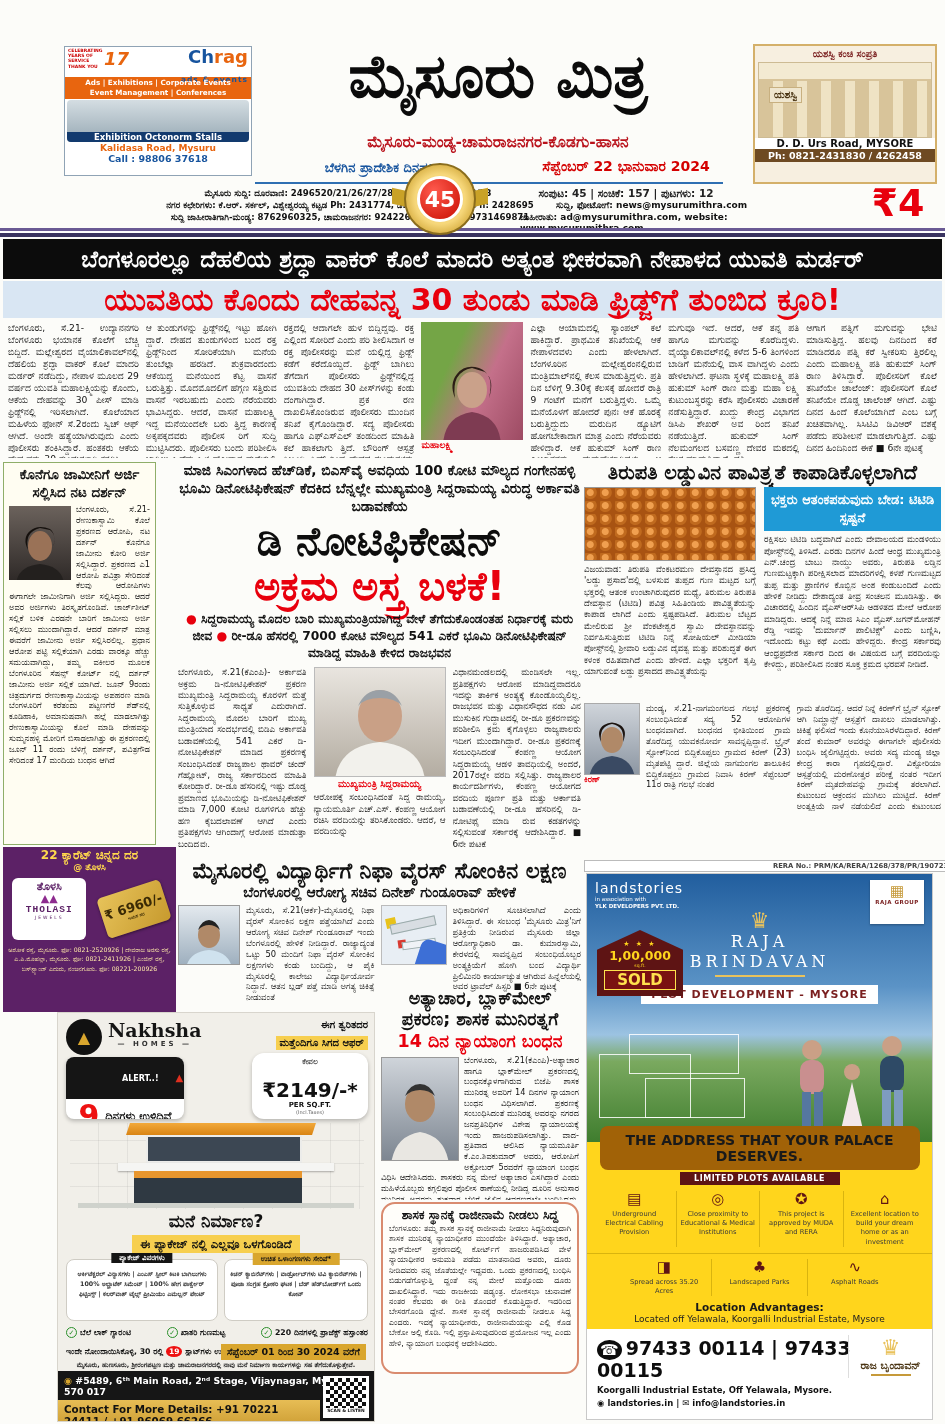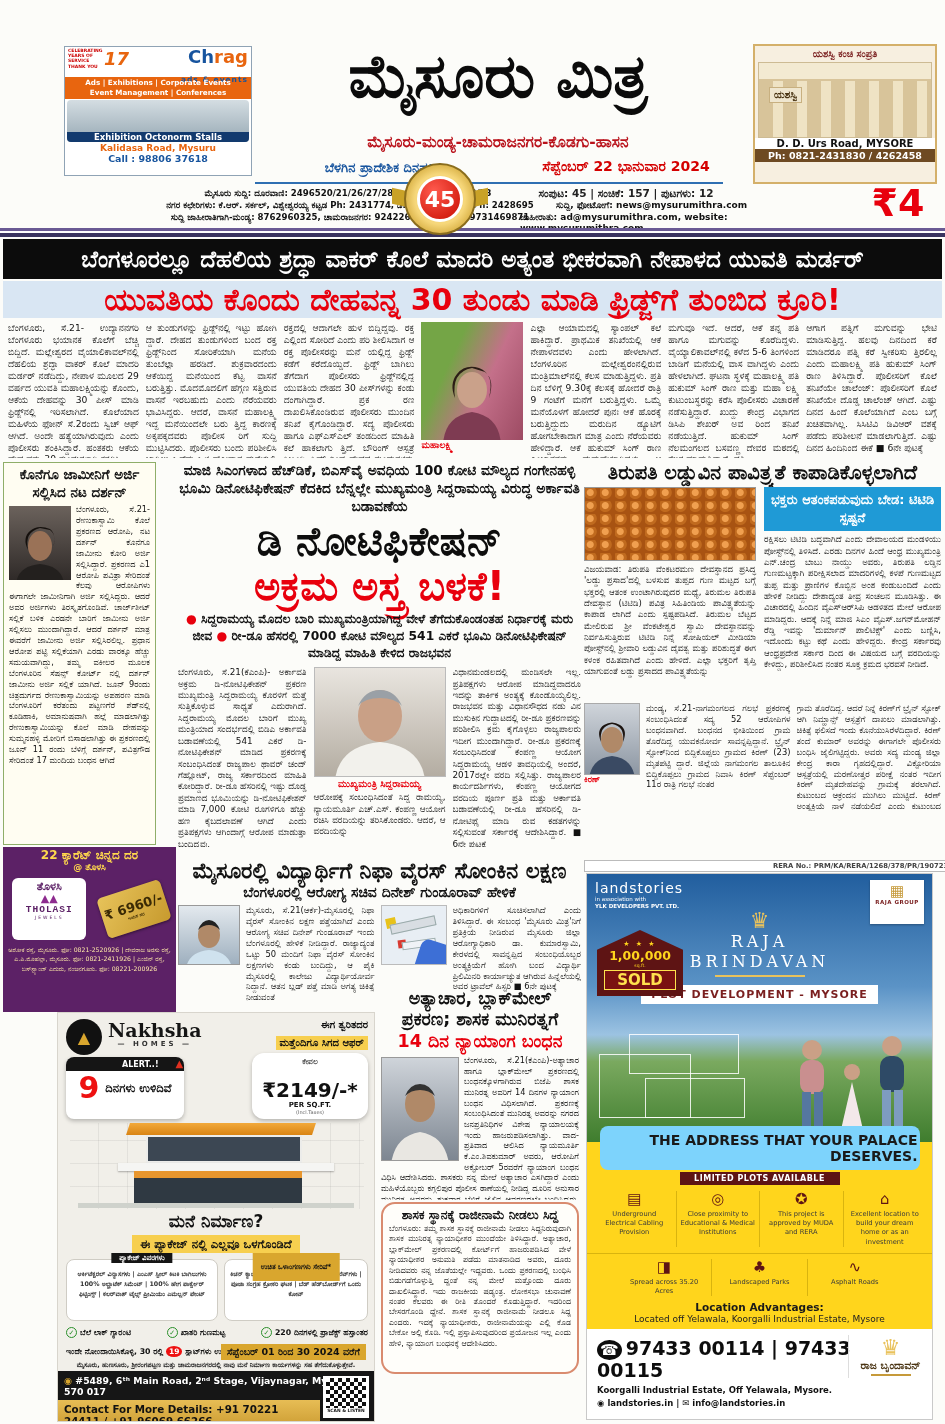"ALERT..!" .a-top { padding: 2px 5px -> 16px 5px }
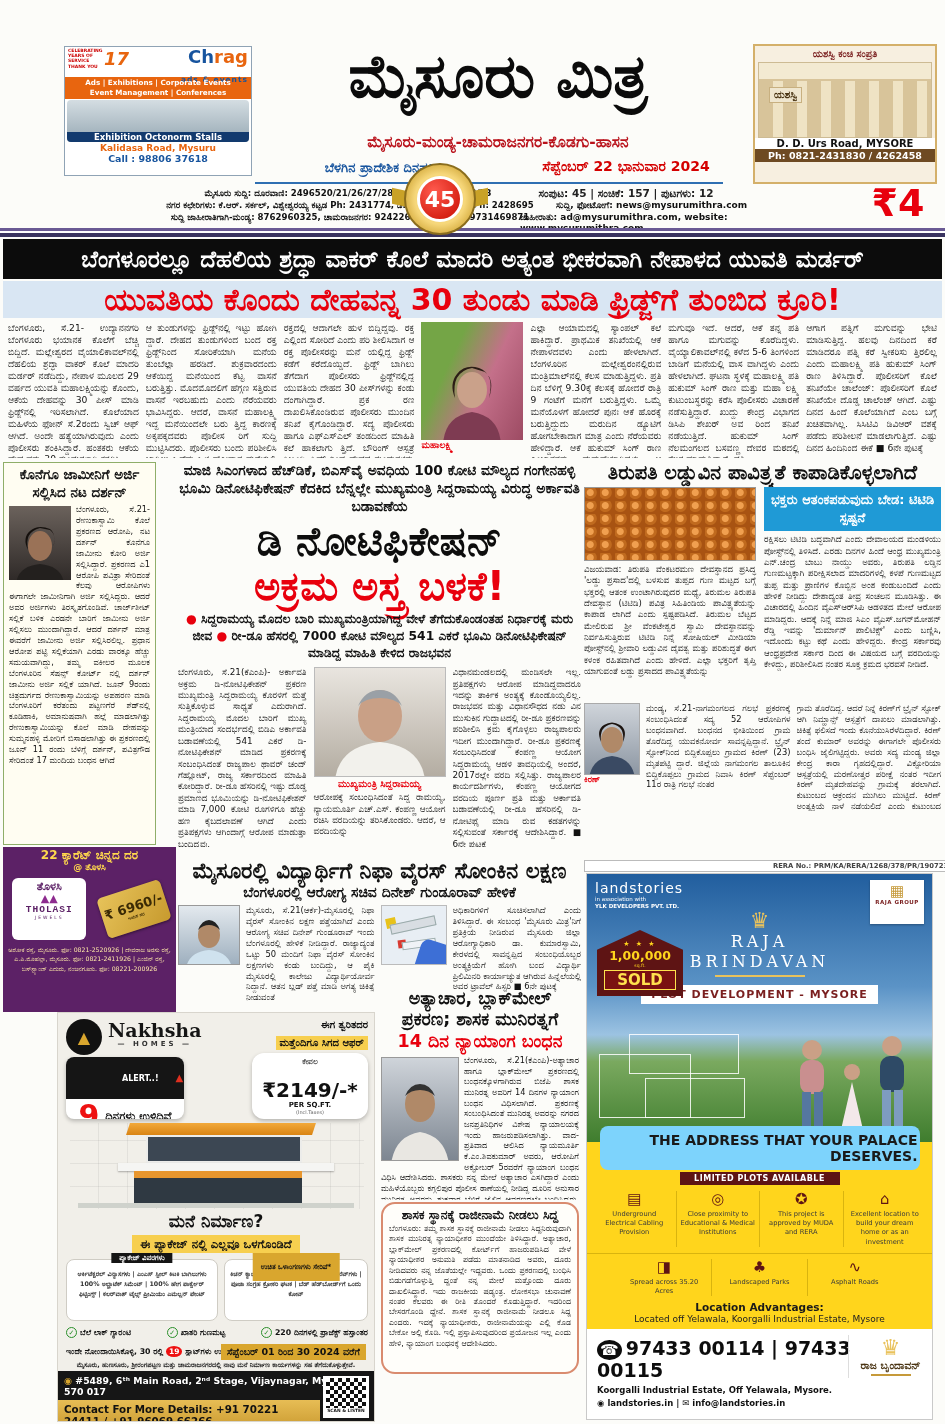"THE ADDRESS THAT YOUR PALACE" .r-tag { background: #7dd3fc -> #a16207; text-align: right -> center }
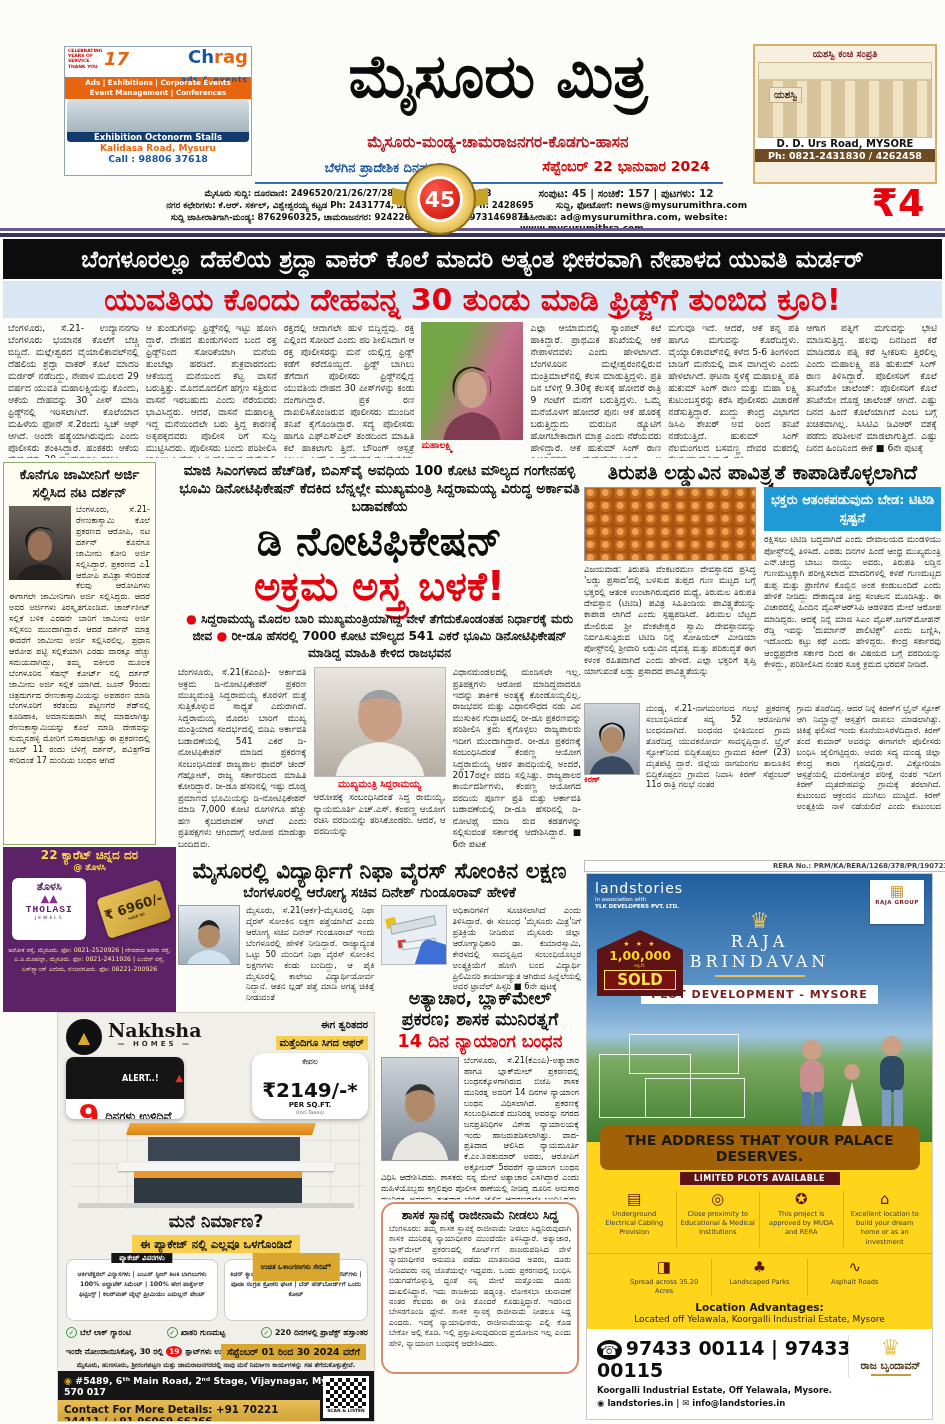"ಉಚಿತ ಒಳಾಂಗಣಗಳು ಸೇರಿವೆ*" .fb-h { padding: 10px 8px -> 2px 8px }
